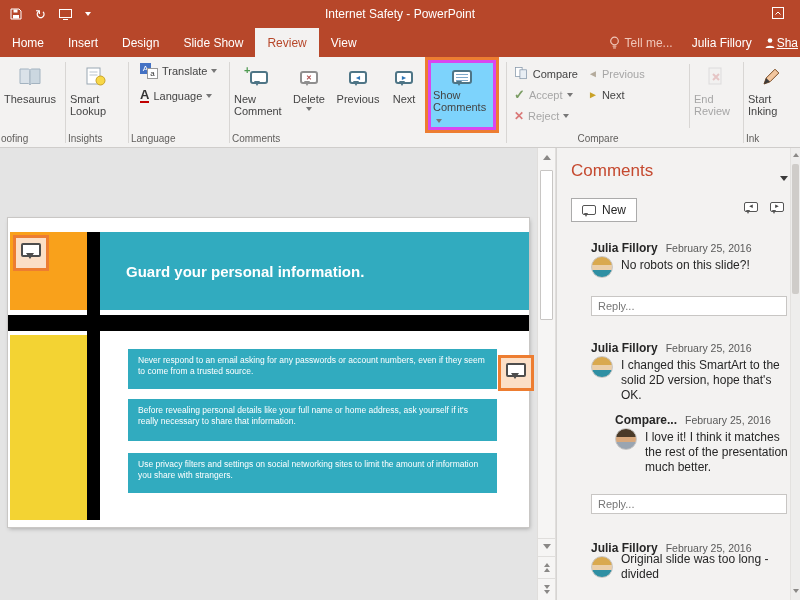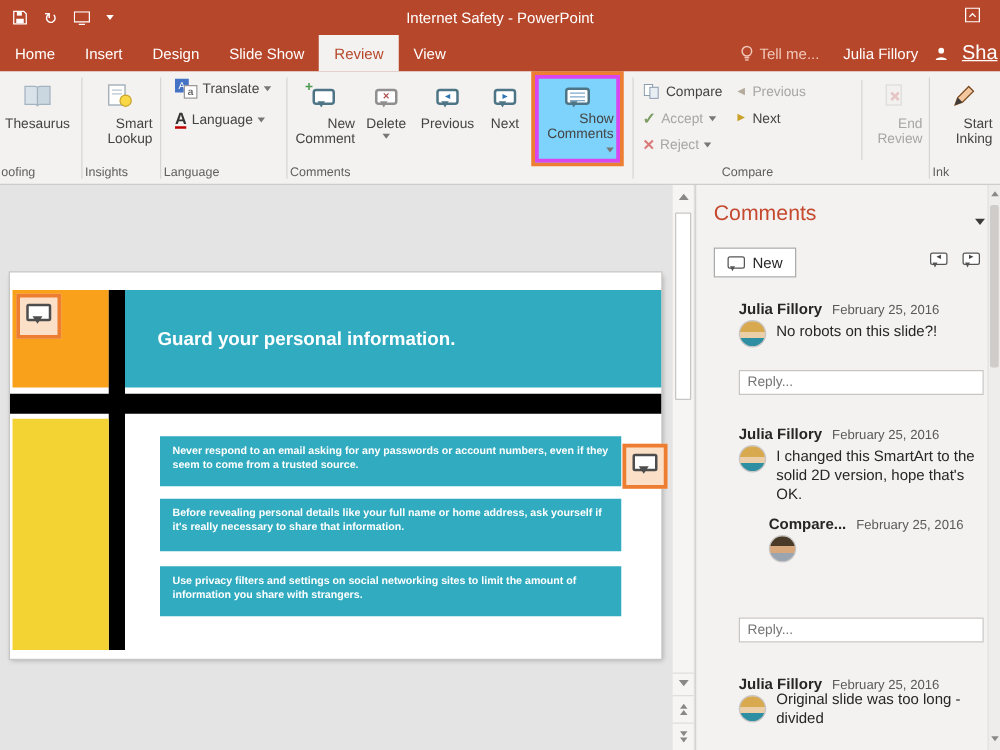"Sha" .sharebtn { font-size: 16px -> 12px; gap: 11px -> 1px }
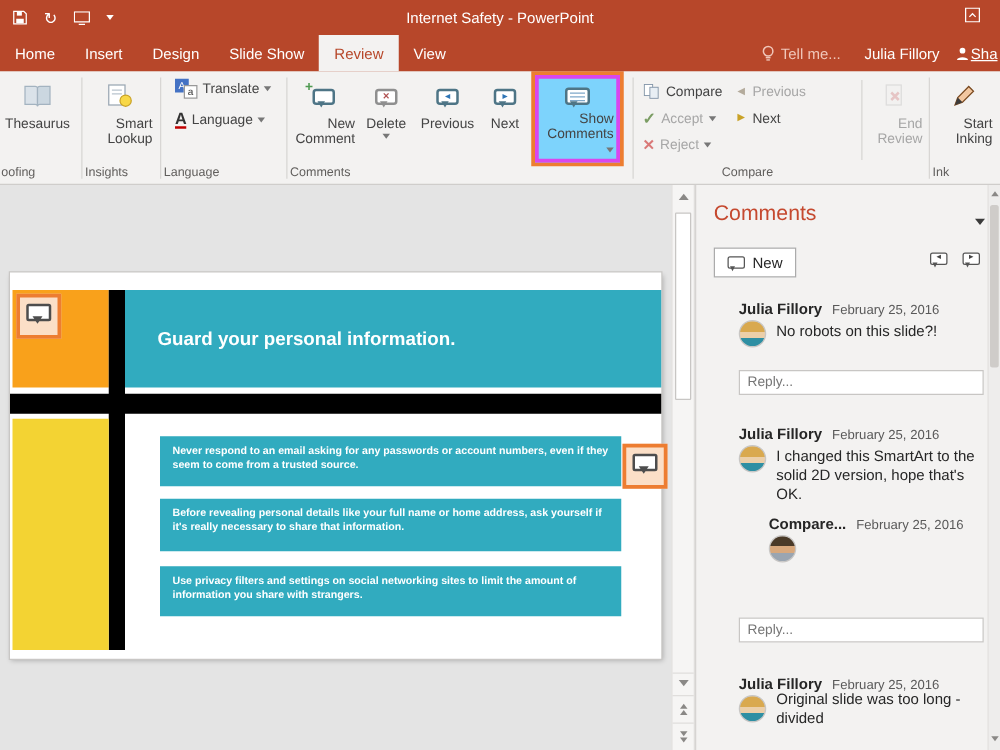"Thesaurus" .lbl { text-align: right -> left }
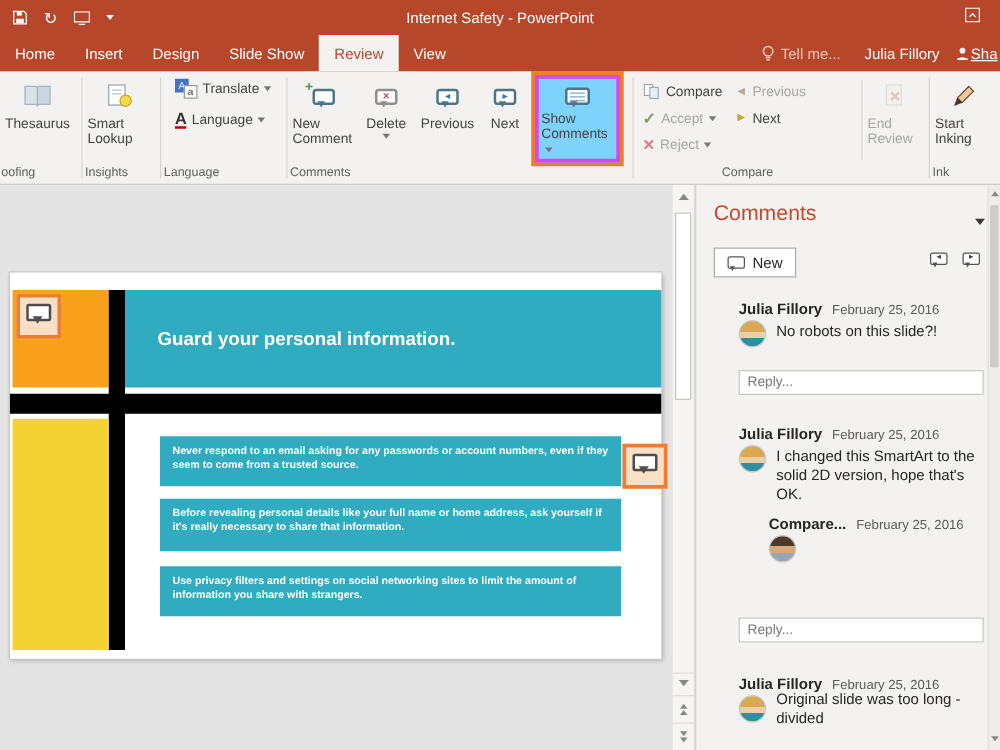"Never respond to an email" .tealbox { font-weight: bold -> none }
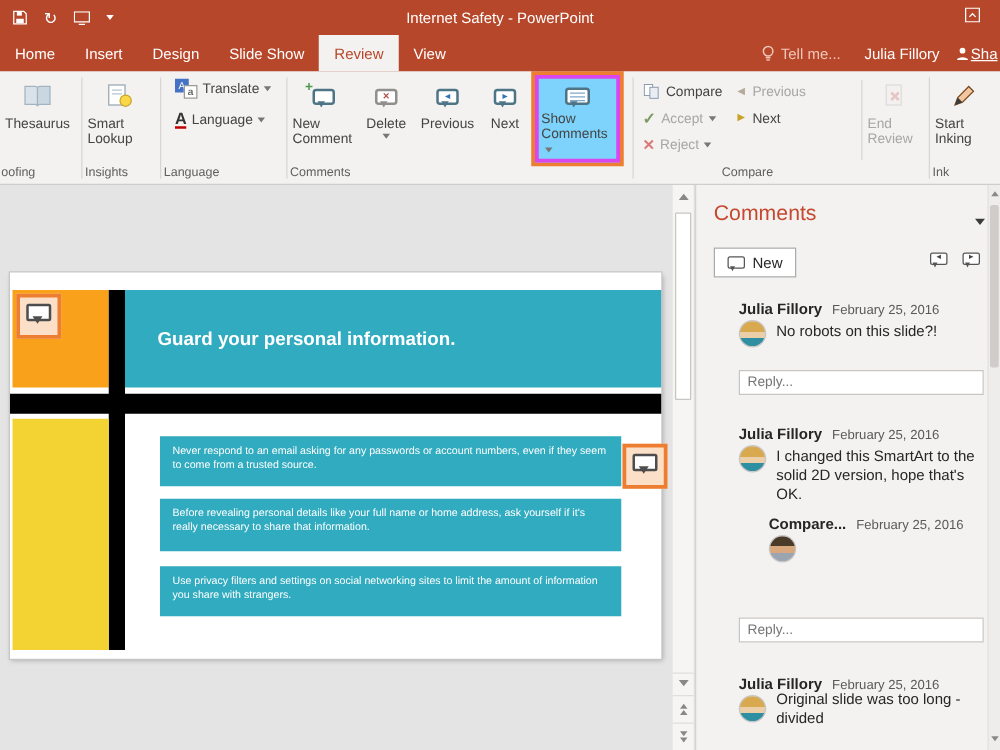"I love it! I think" div.ctext { html: none -> <div>I love it! I think it matches the rest of the presentation much better.</div> }
